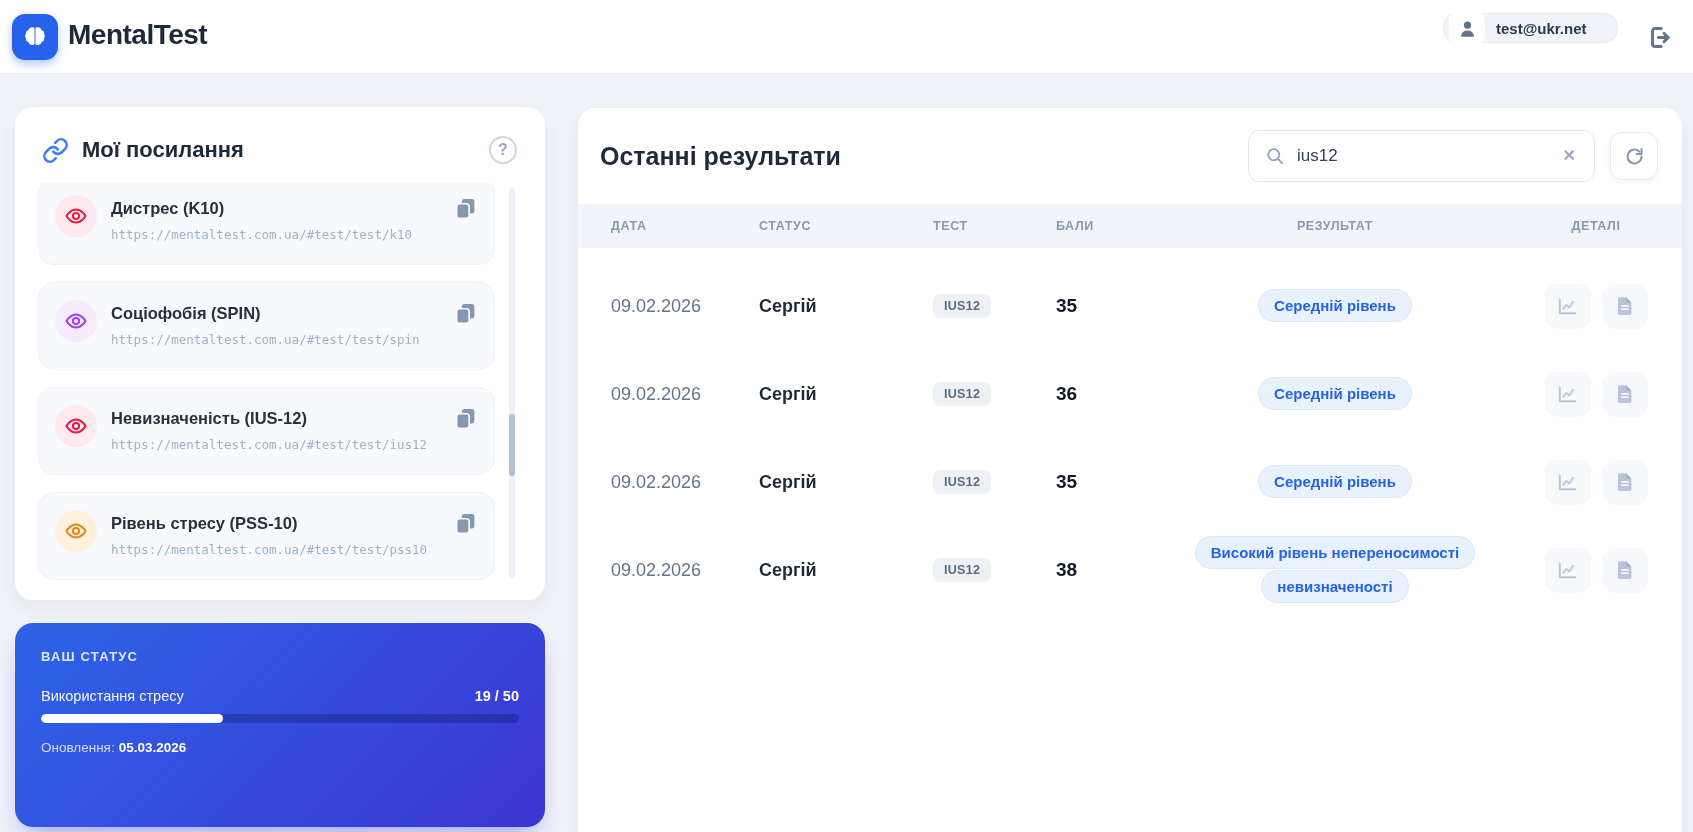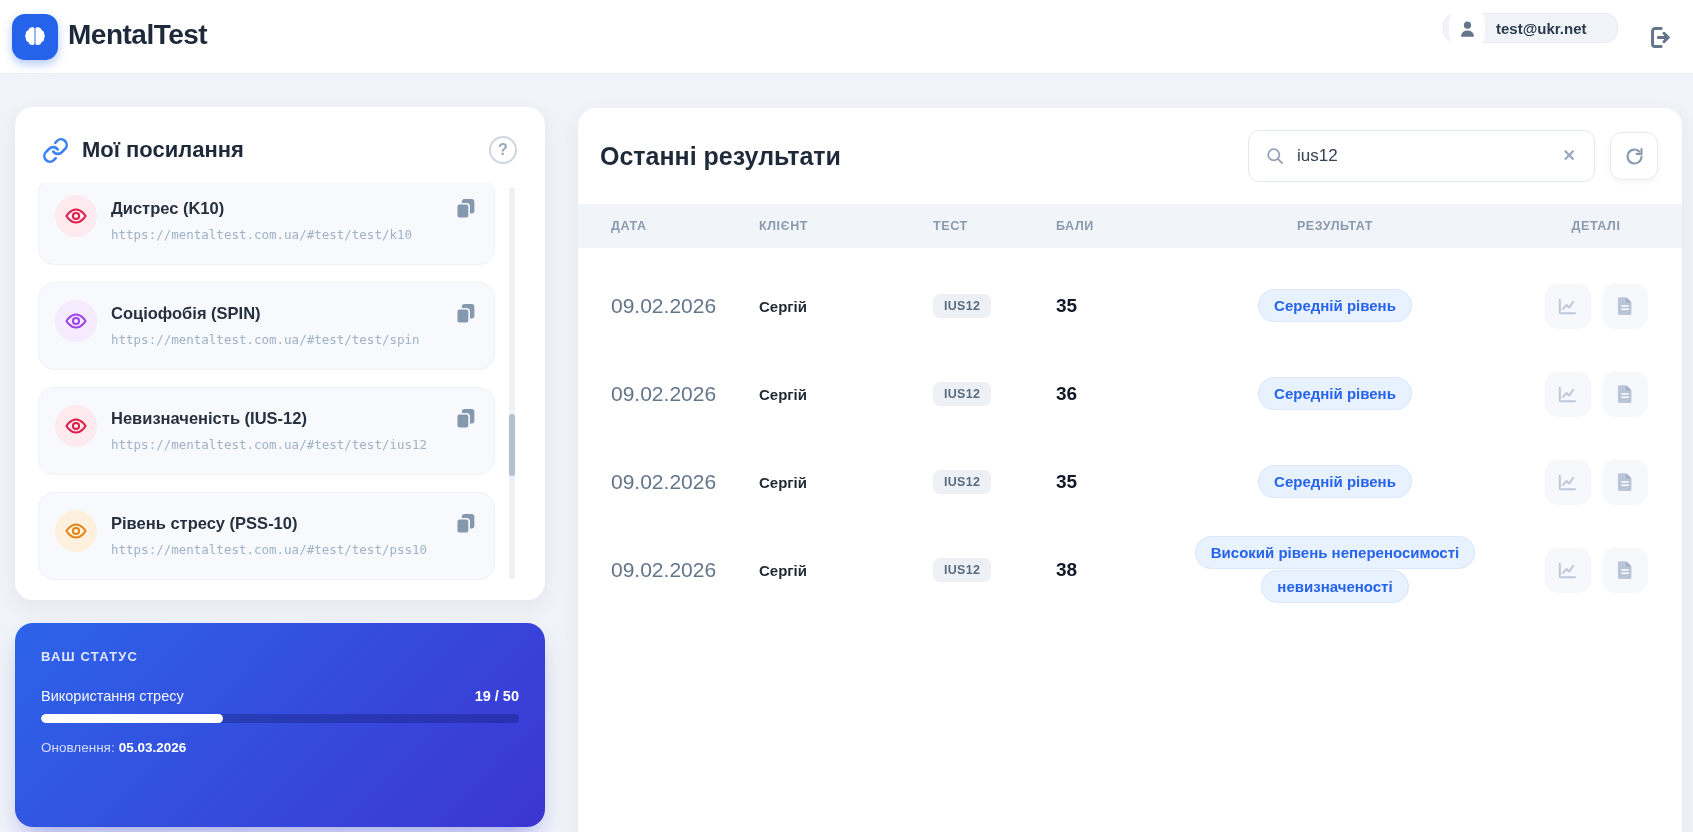"КЛІЄНТ" span.col-client { text: КЛІЄНТ -> СТАТУС }
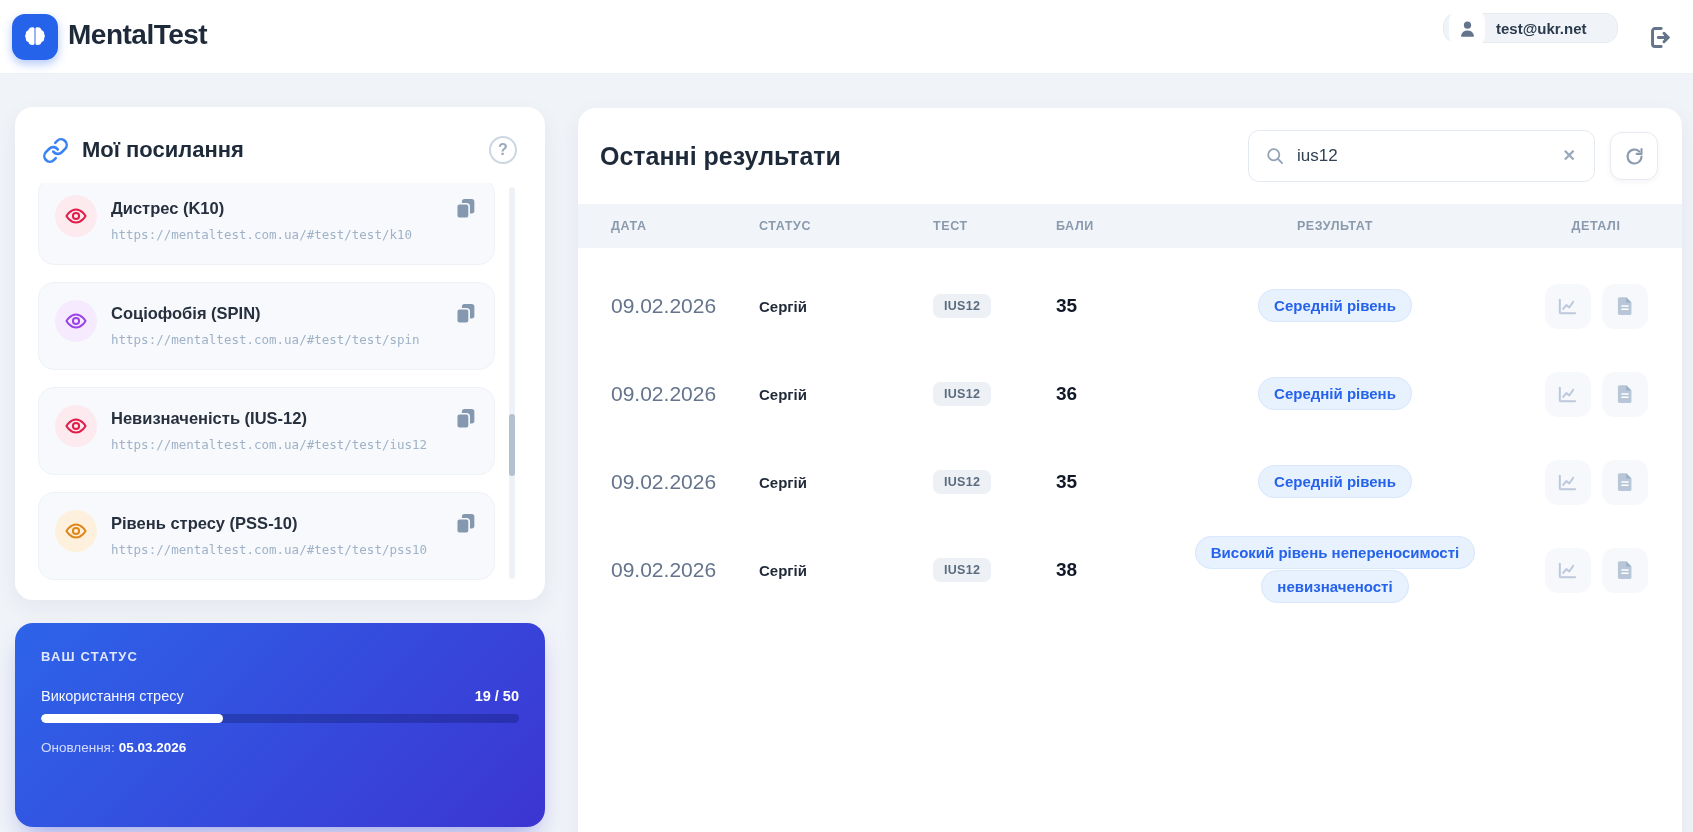"09.02.2026" .c-date { font-size: 21px -> 18px }
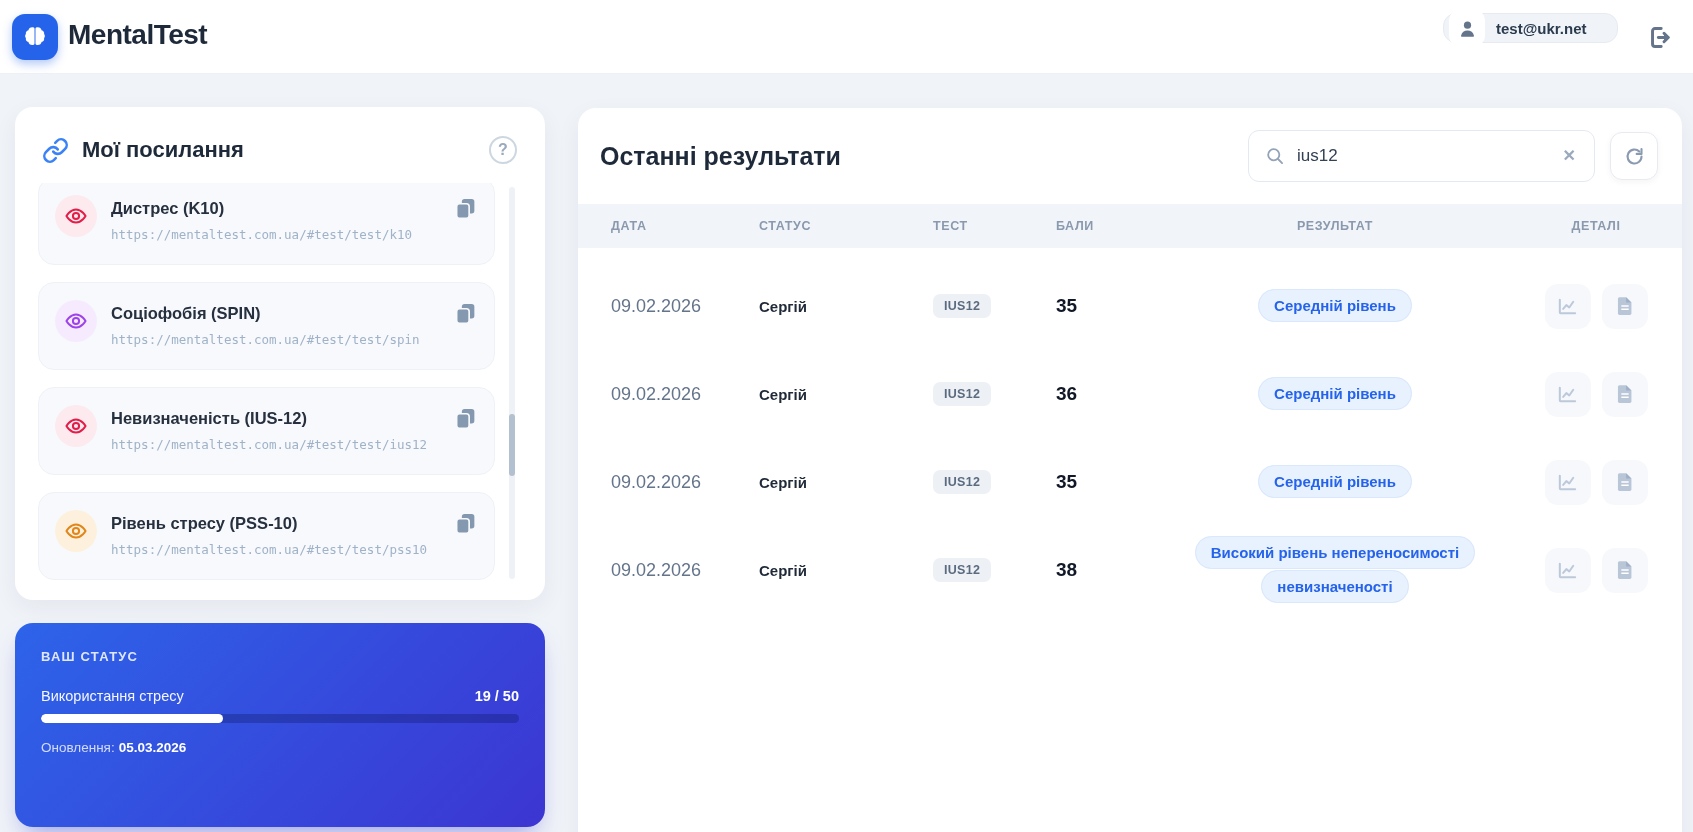"Сергій" .c-client { font-size: 15px -> 18px }
